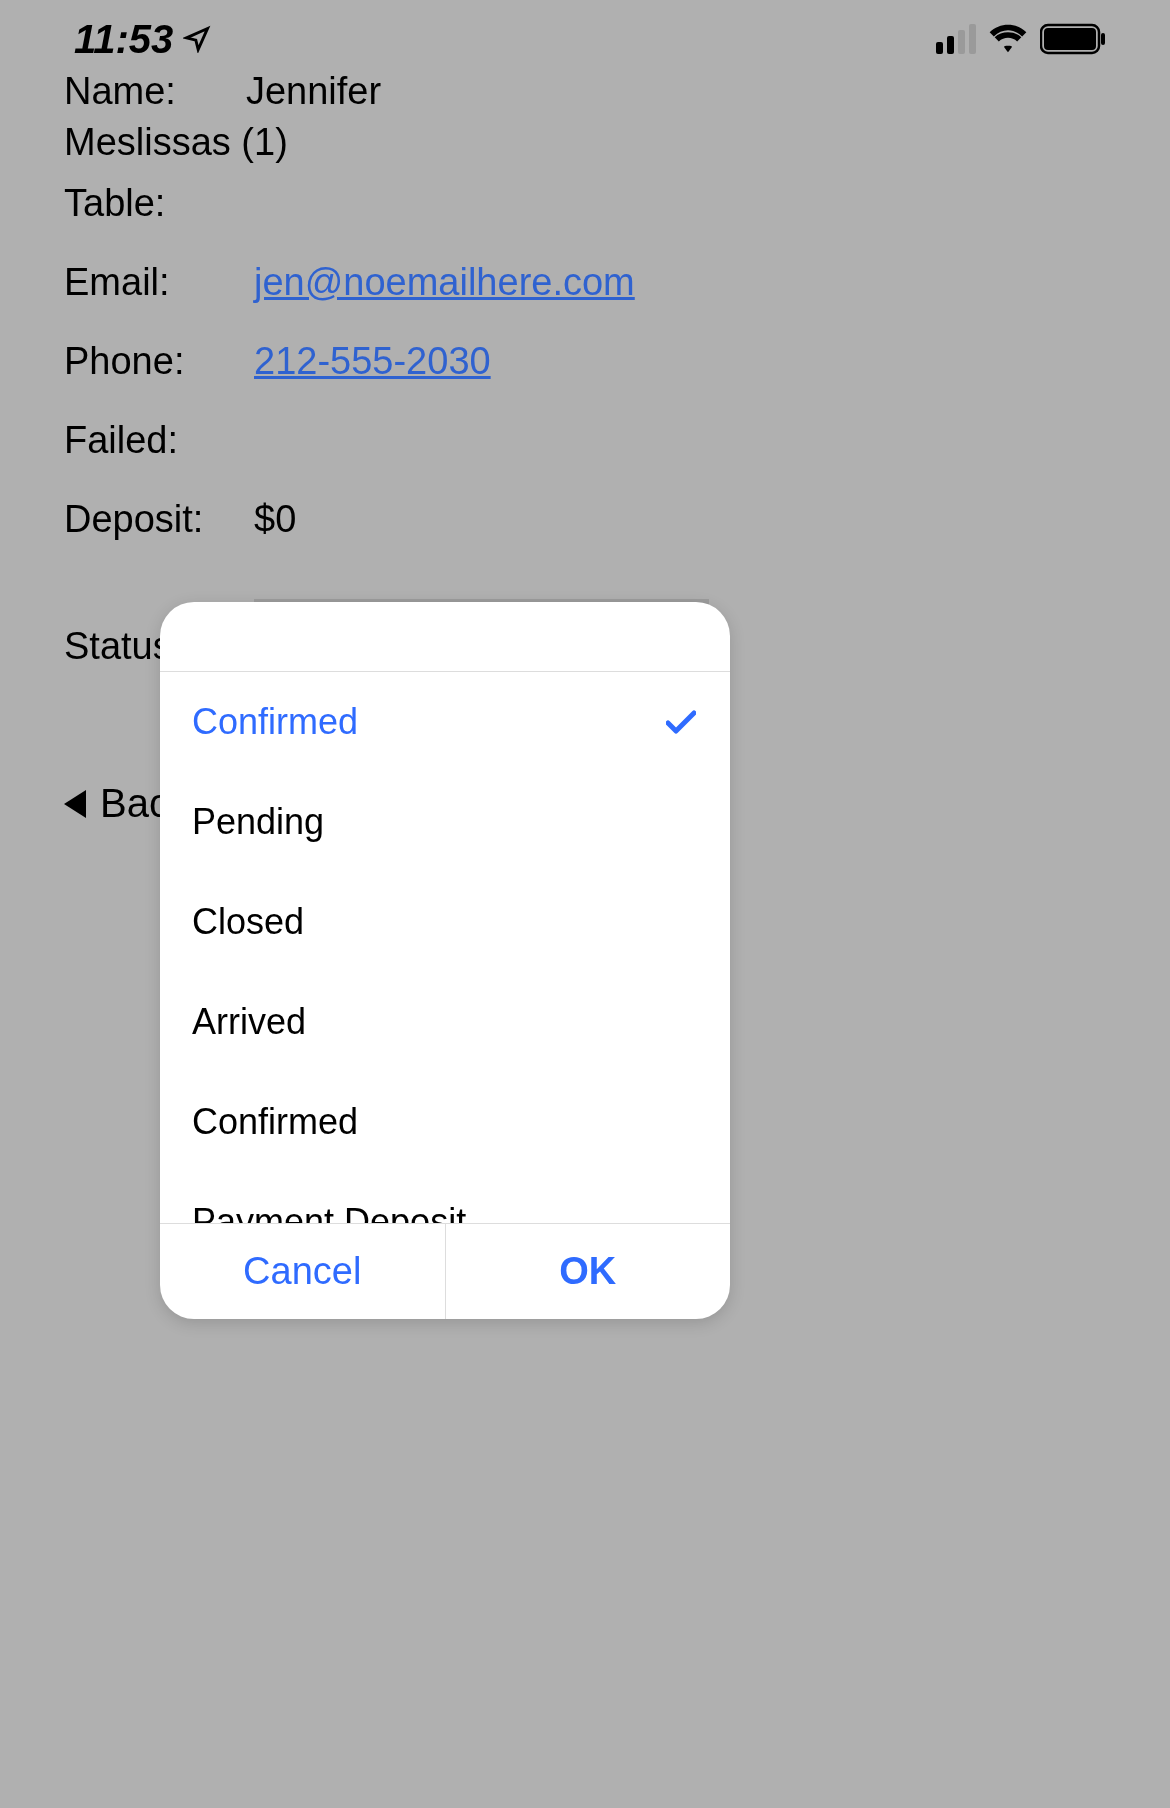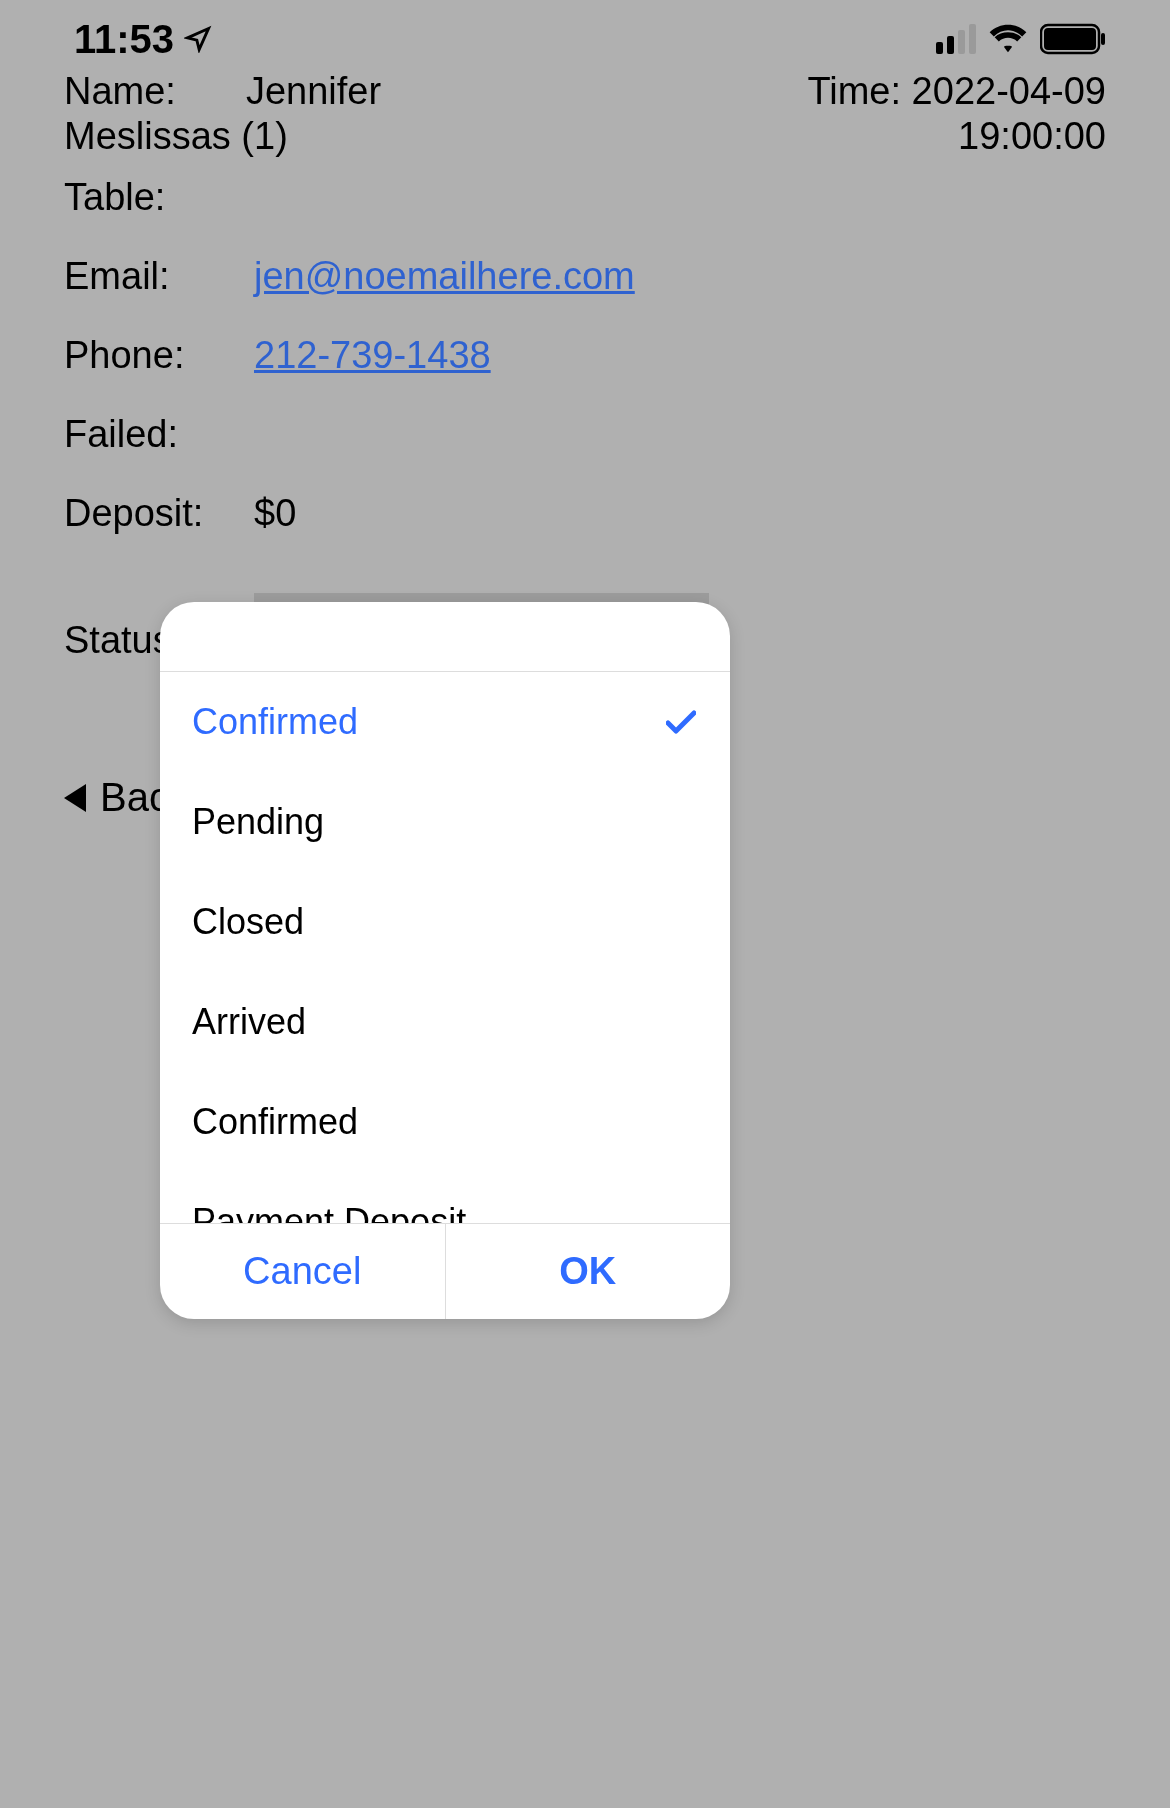"11:53" .status-left { font-style: none -> italic }
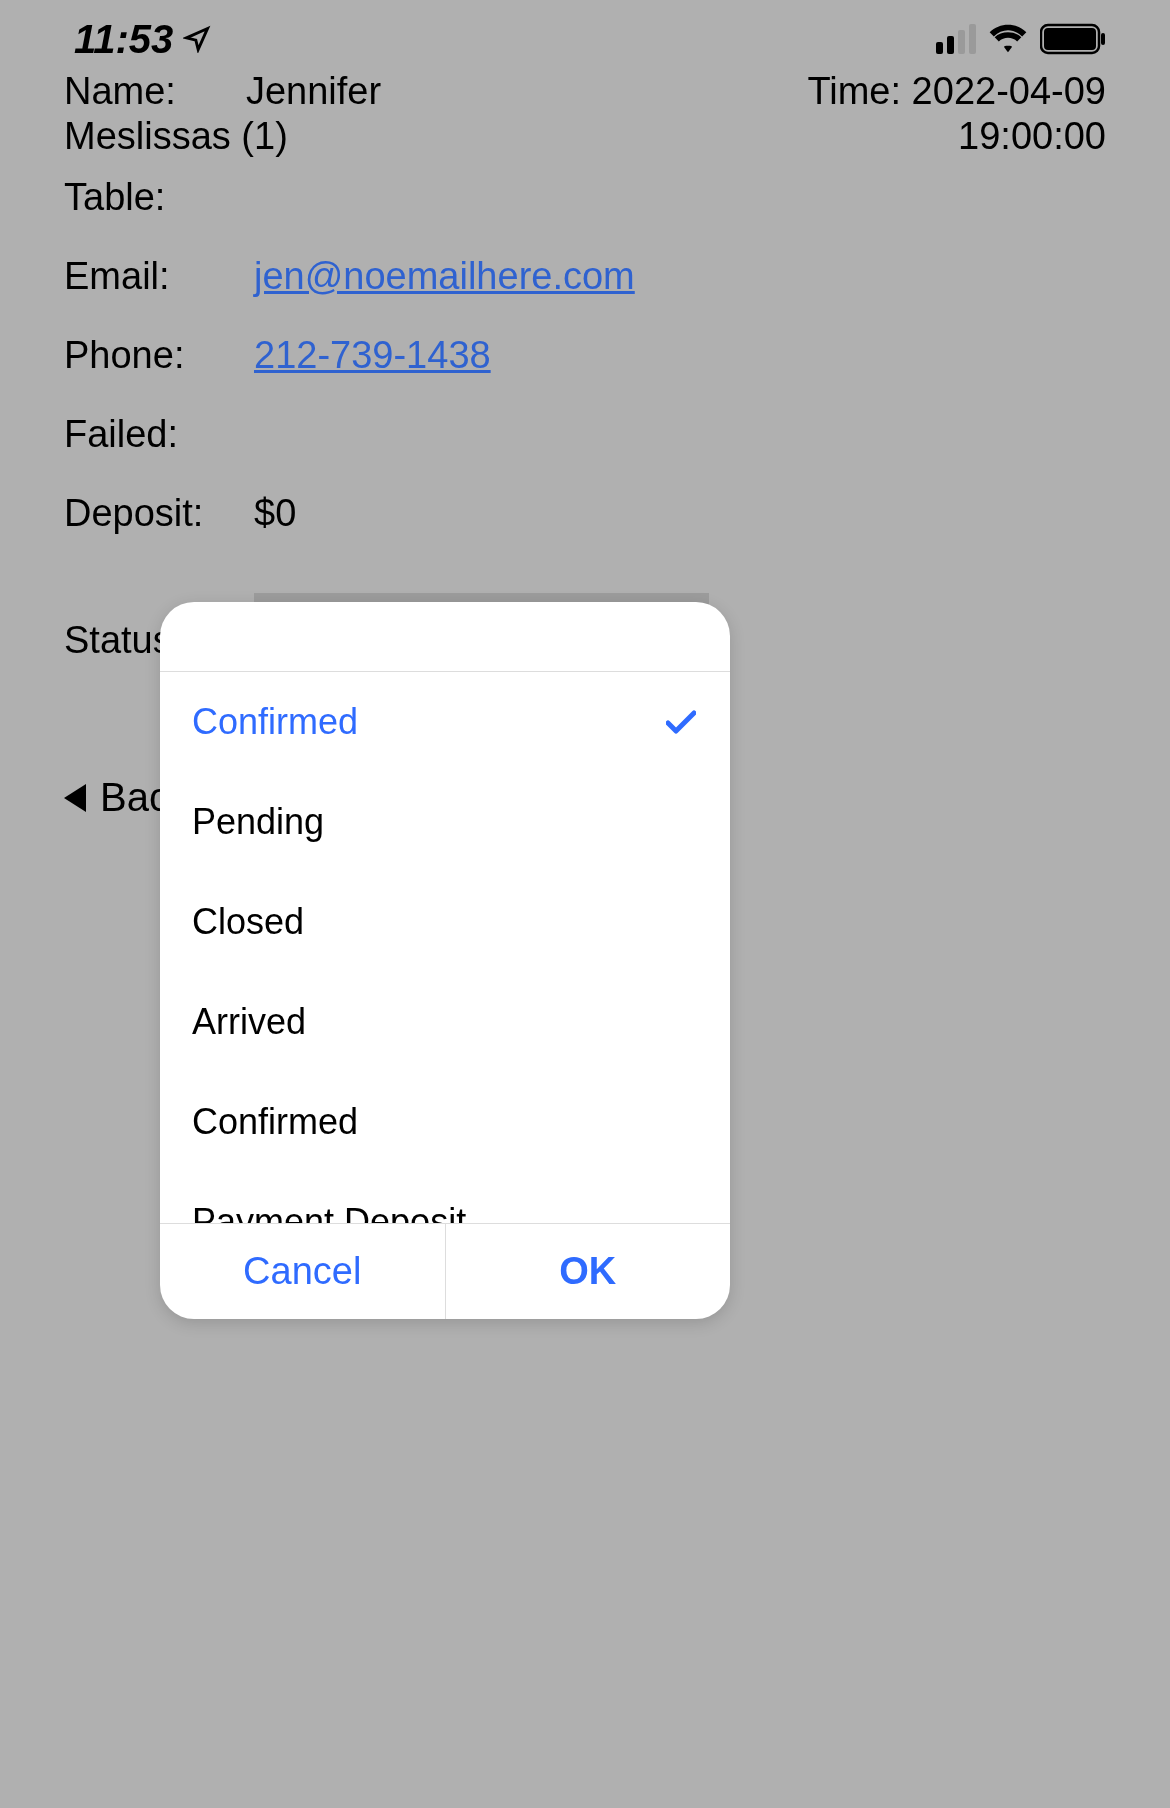"Name:" .top-left, .top-right { gap: 2px -> 8px }
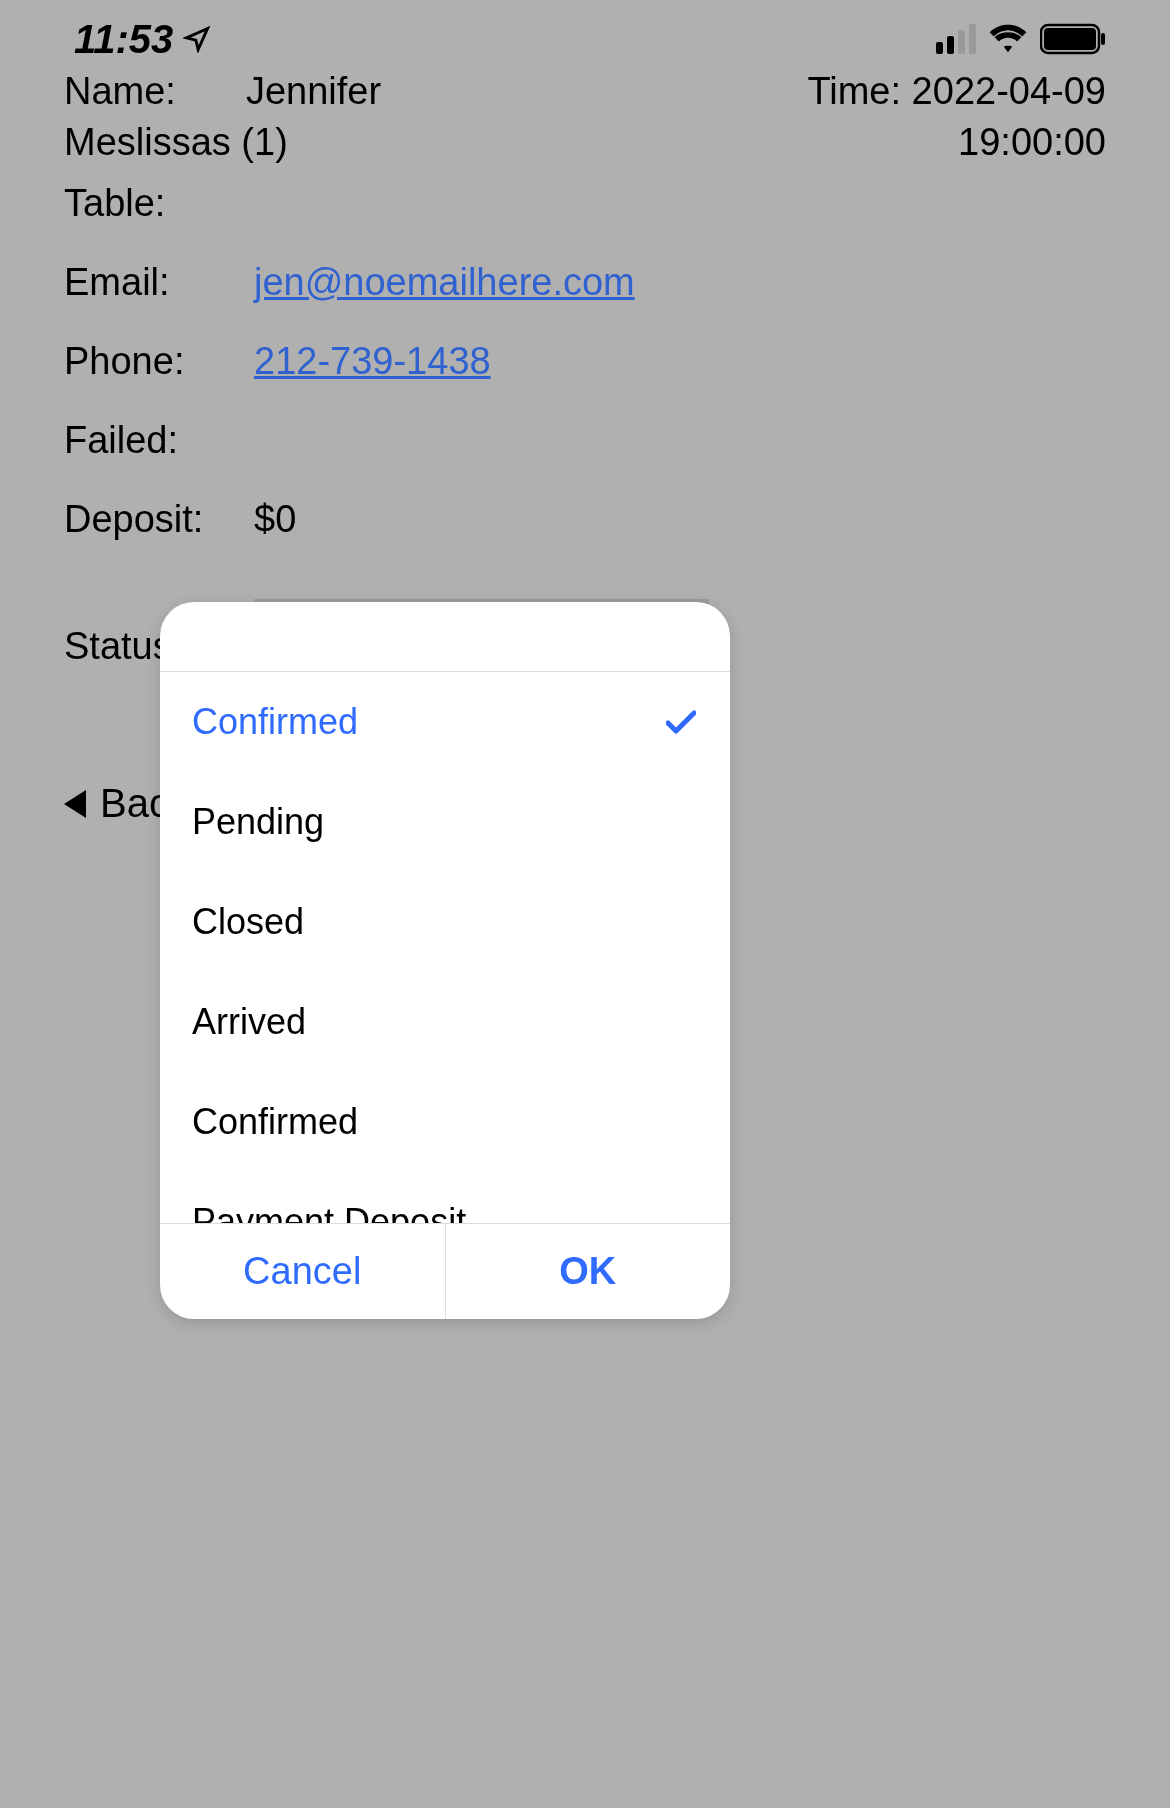"Time: 2022-04-09" div.top-right { html: <div> <div> <span>Time:</span> <span>2022-04-09</span> </div> <span>19:00:00</span> </div> -> none }
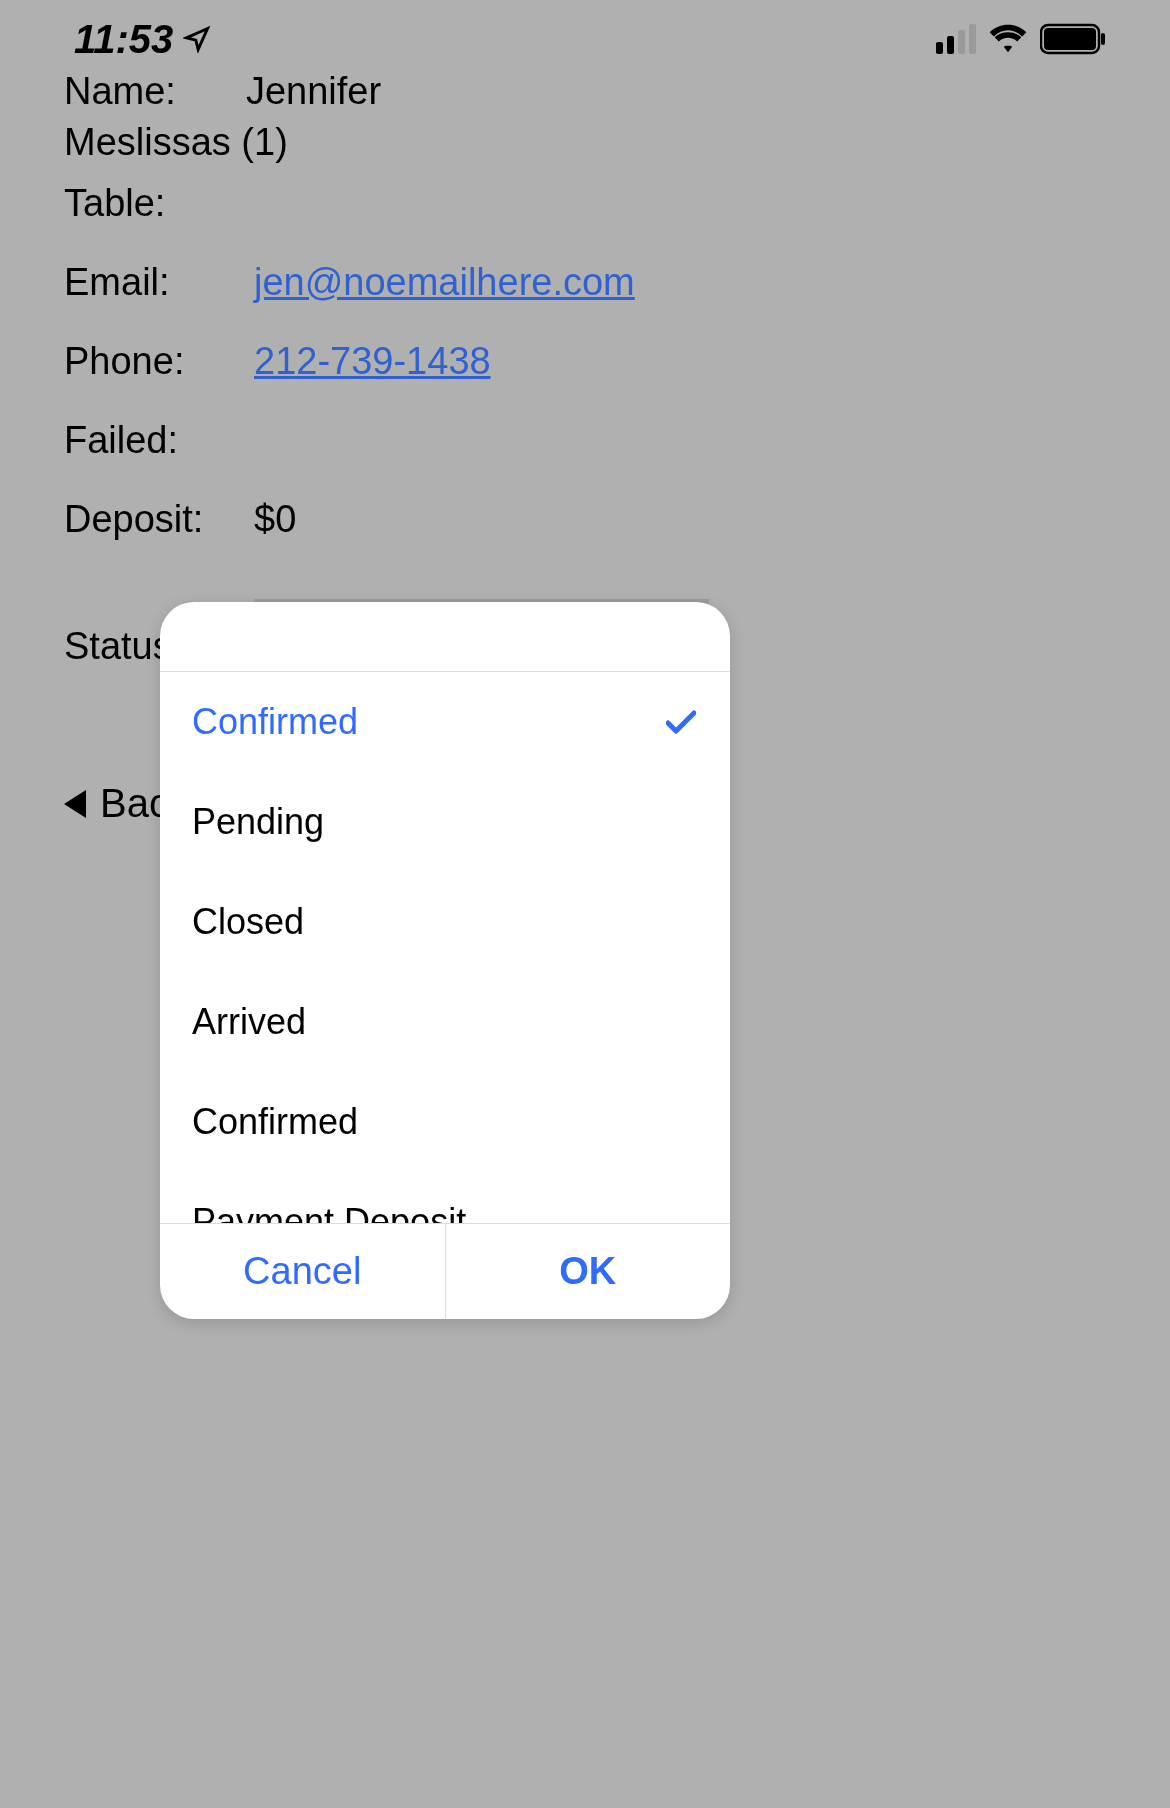"212-739-1438" a.link { text: 212-739-1438 -> 212-555-2030 }
